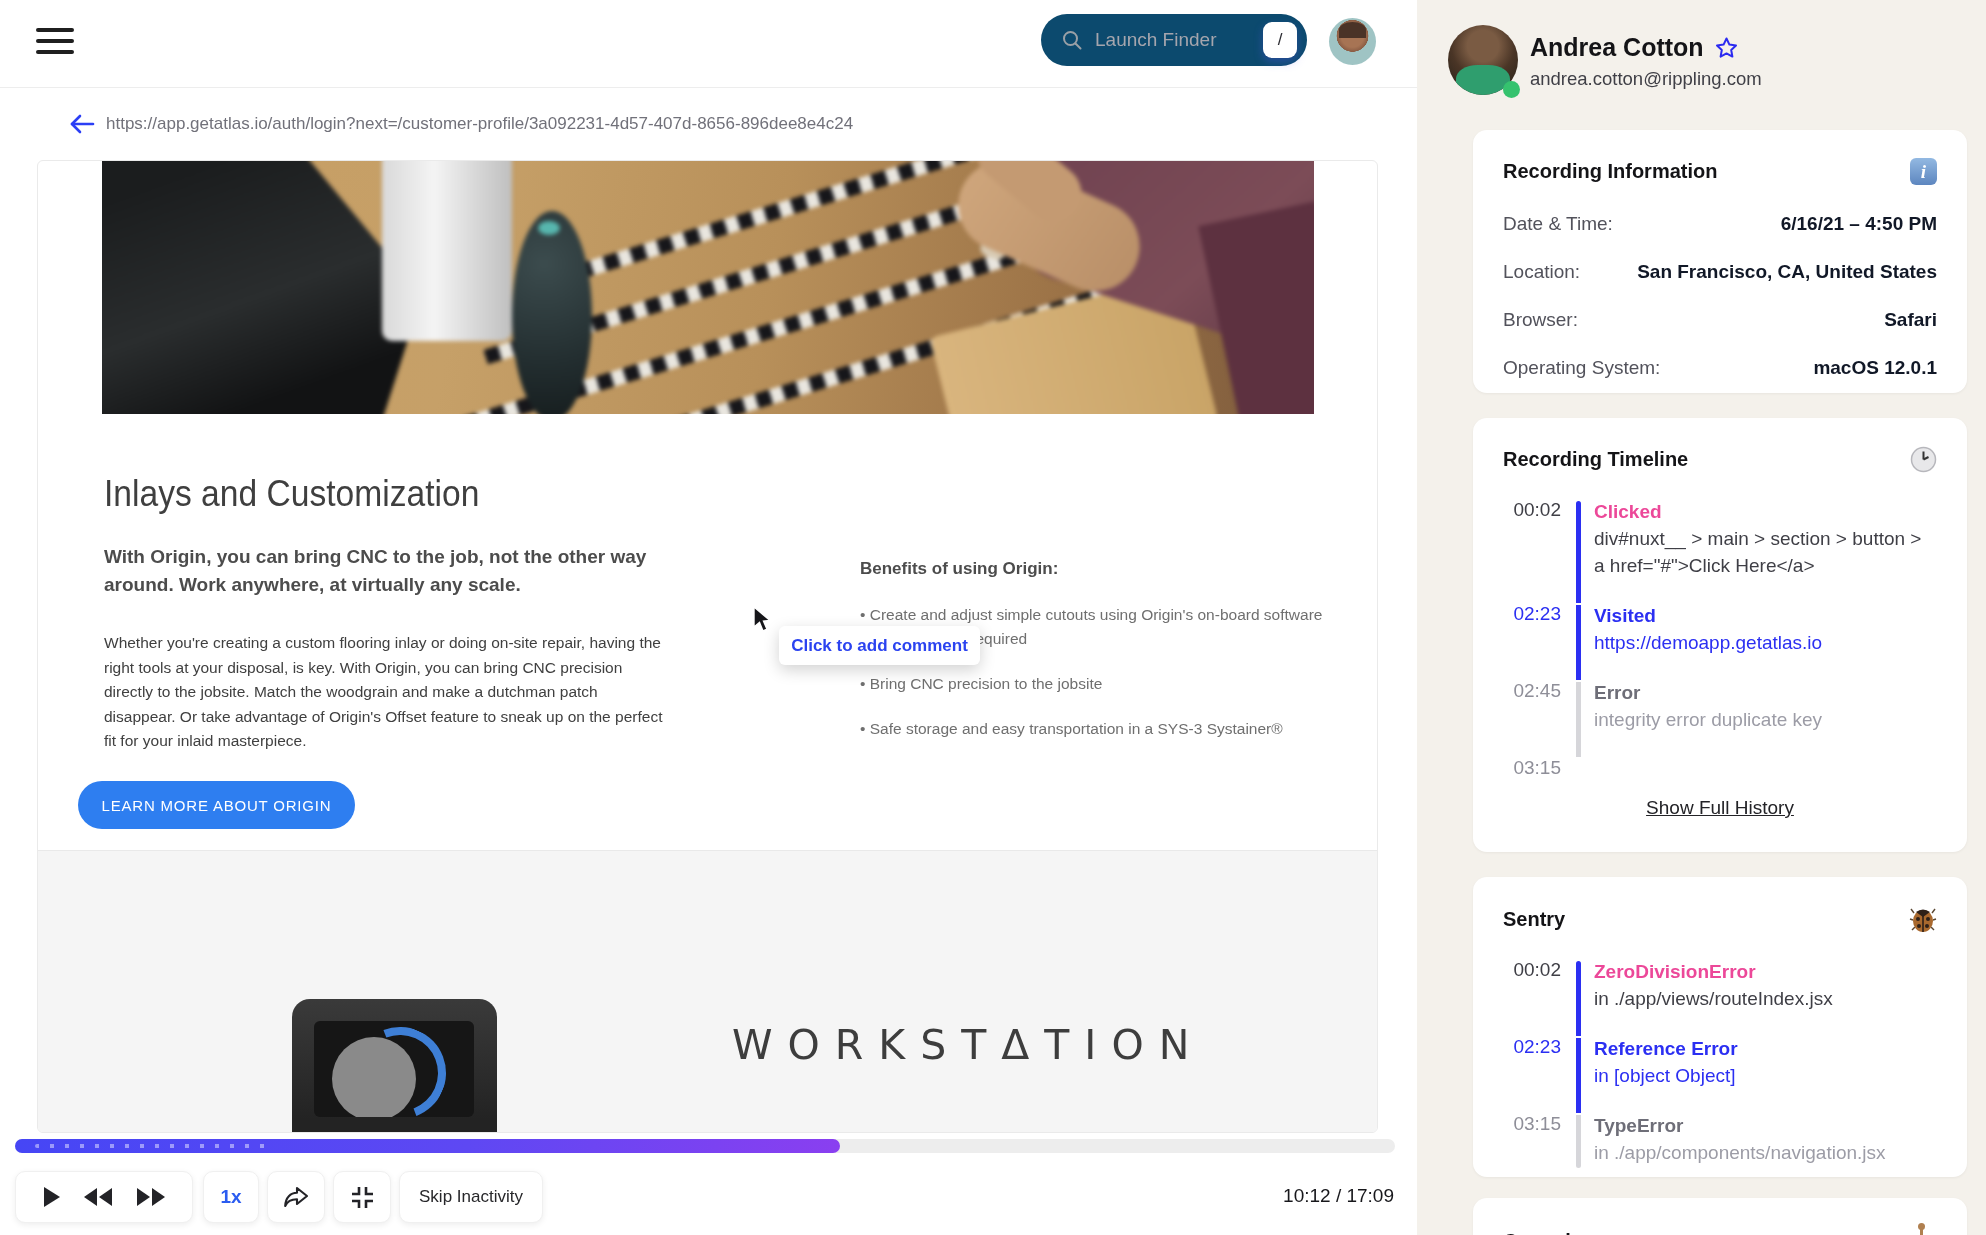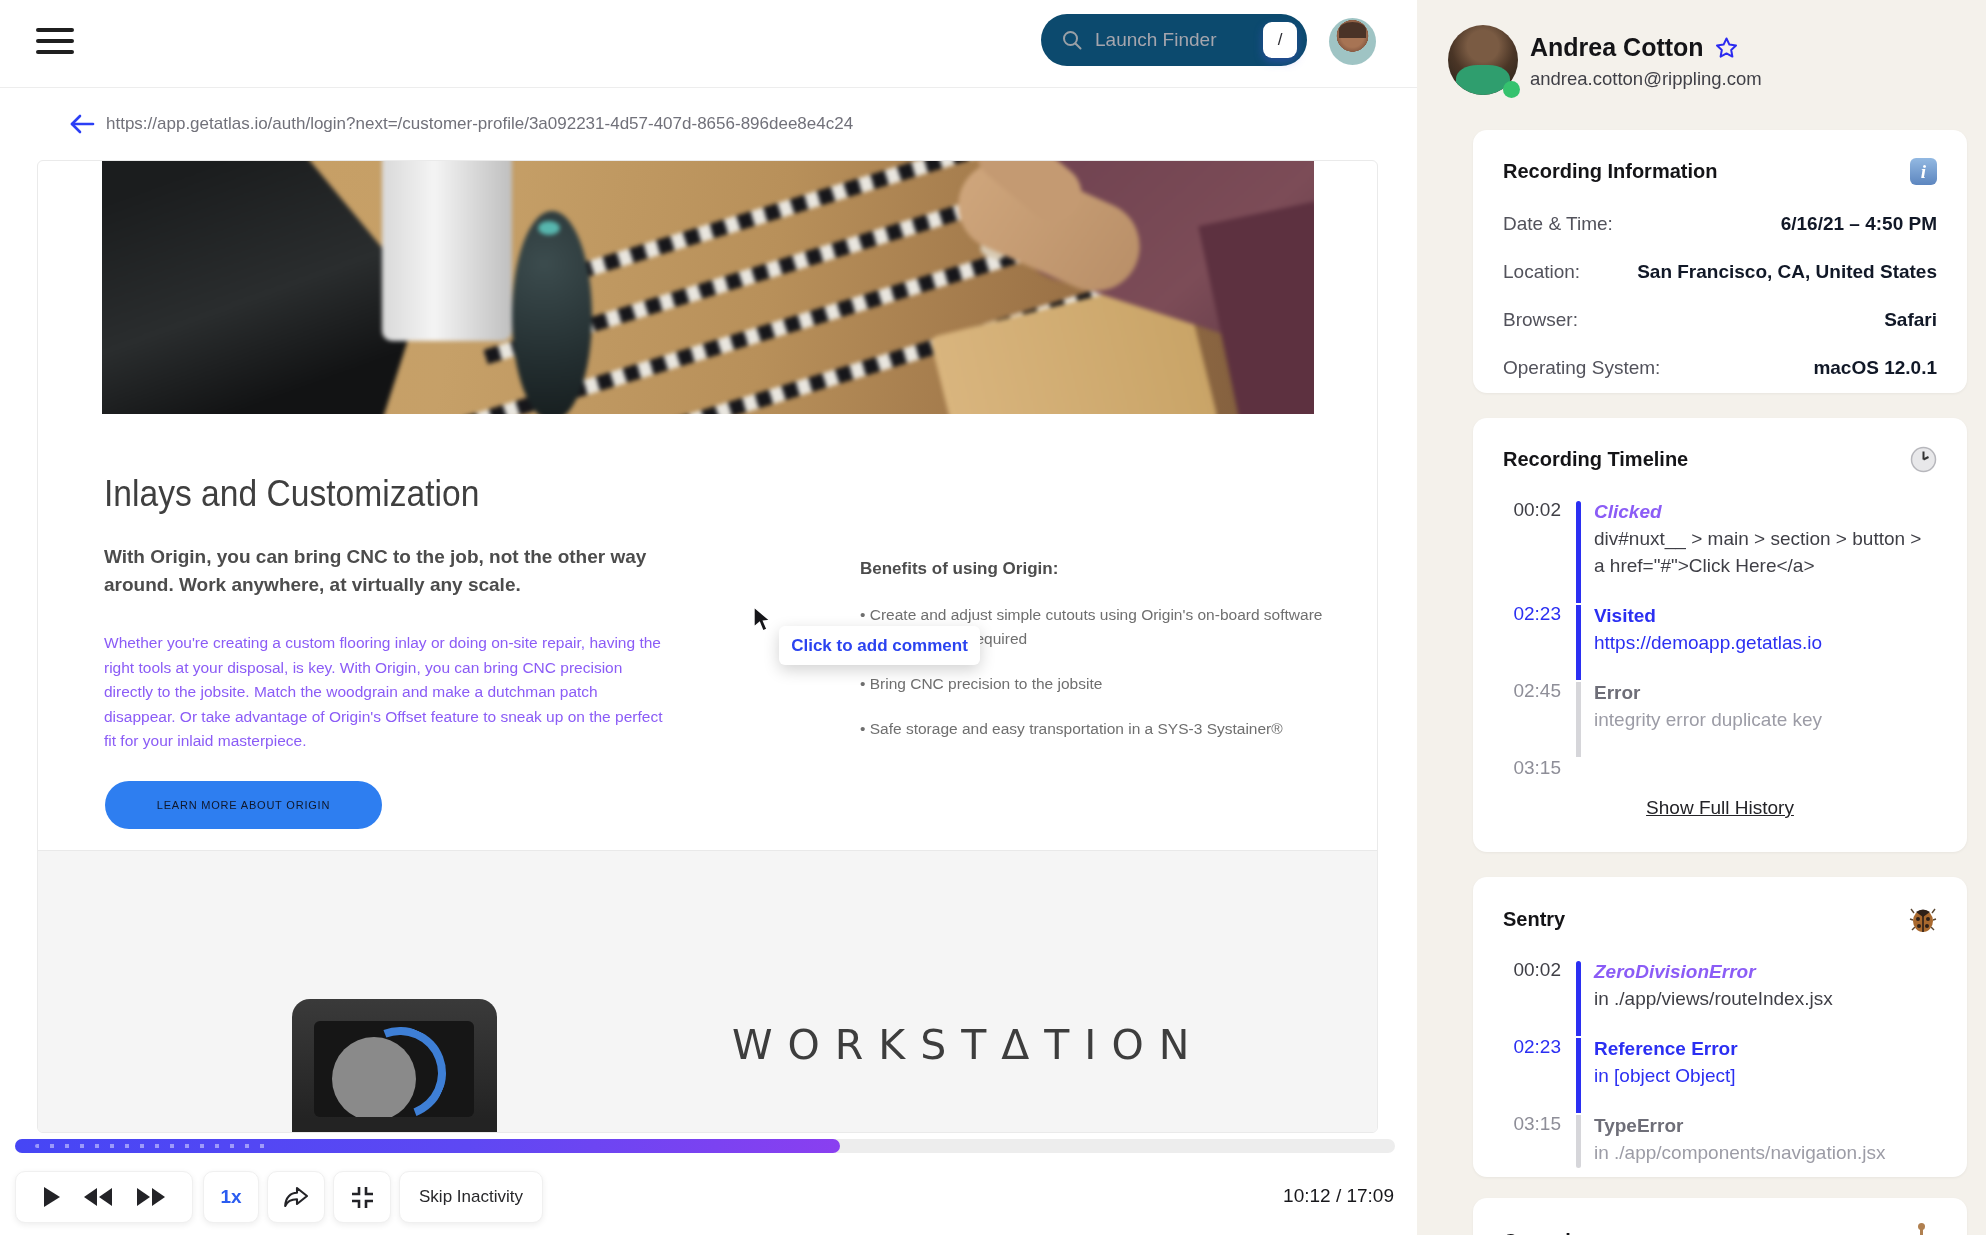"Clicked" .ev.past .ev-title { color: #8b5cf6 -> #ec4899; font-style: italic -> none }
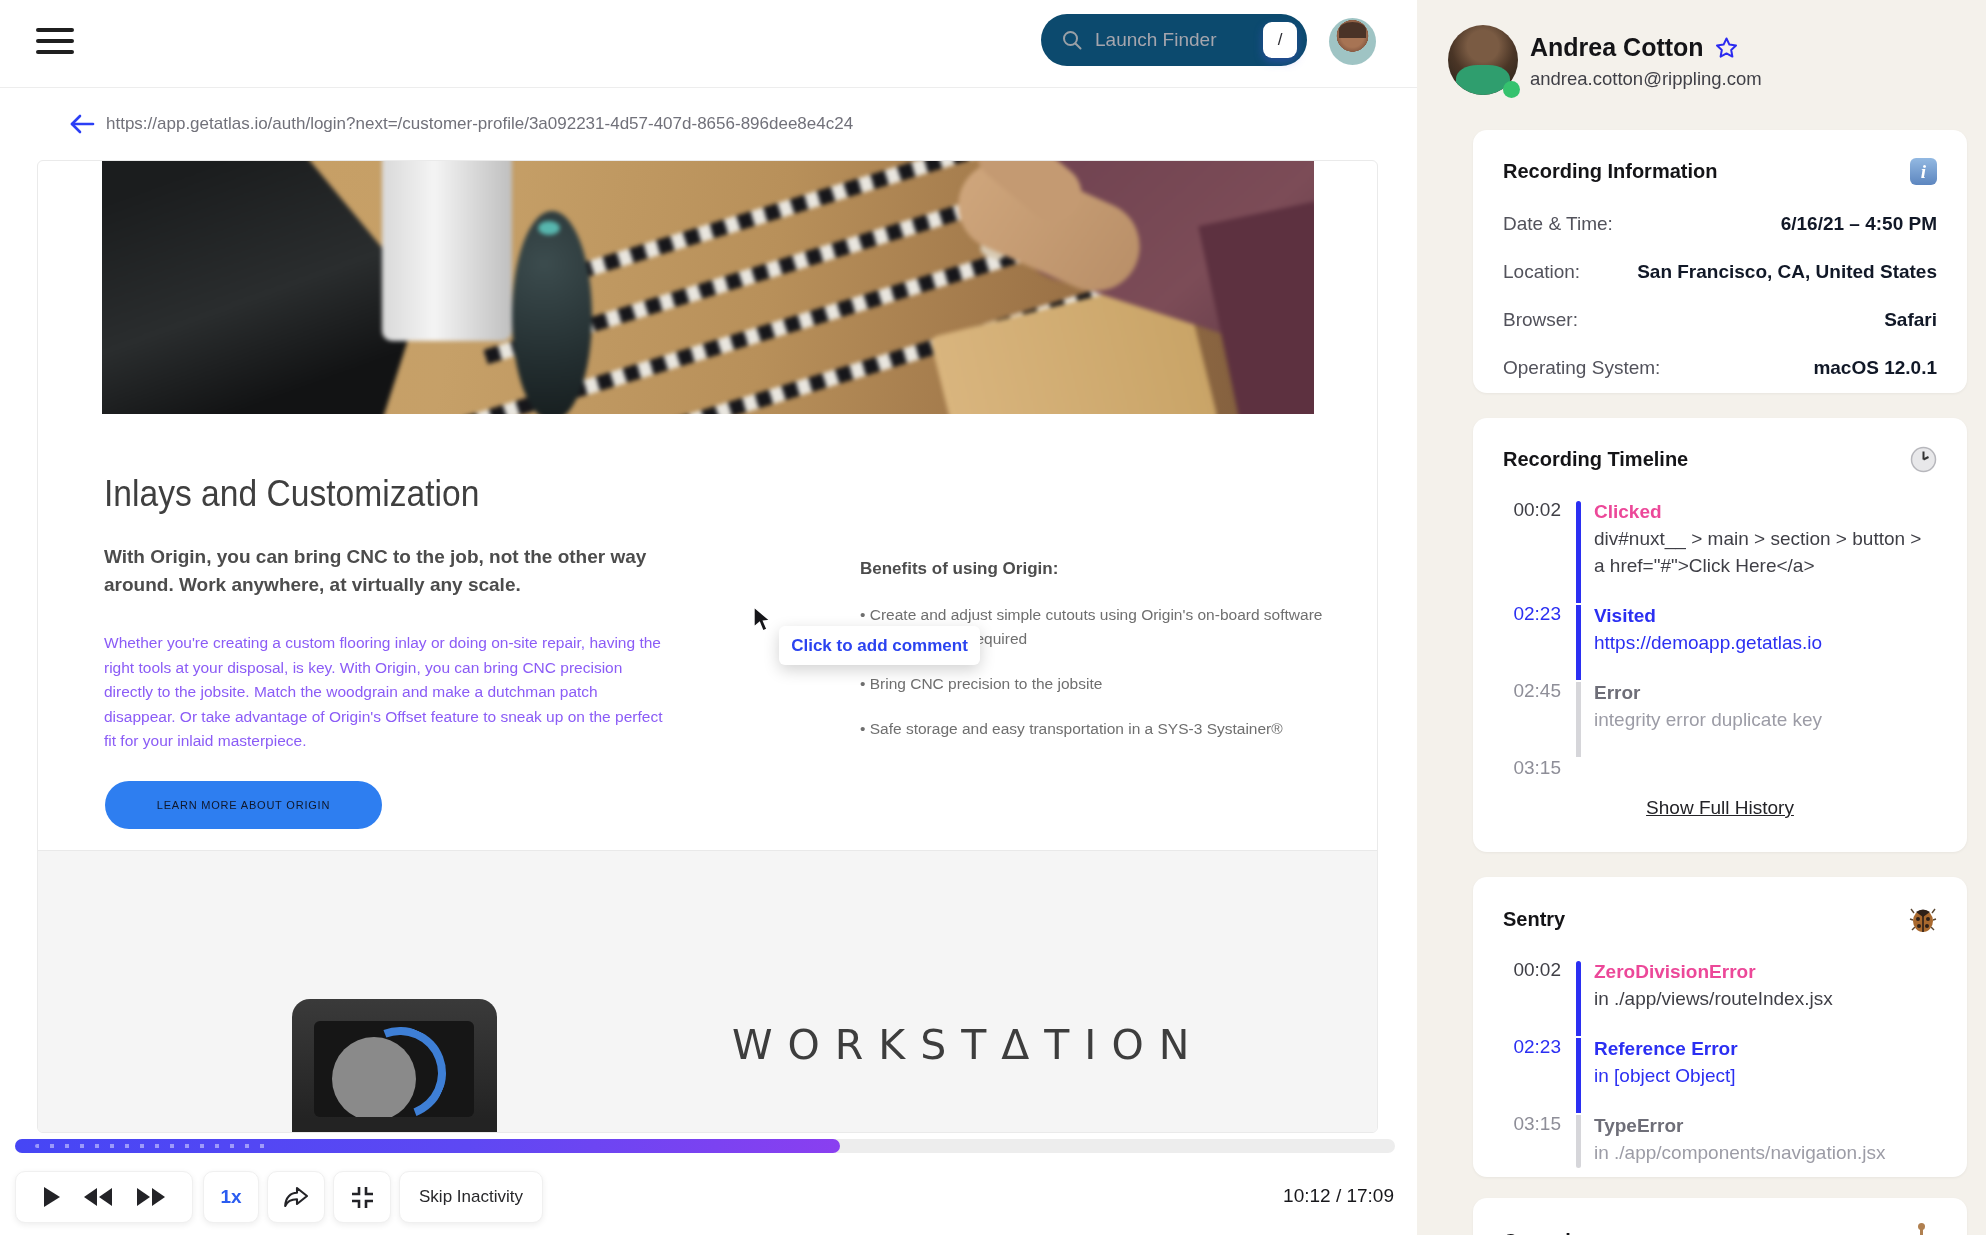"Whether you're creating a custom" .r-para { color: #8b5cf6 -> #404040 }
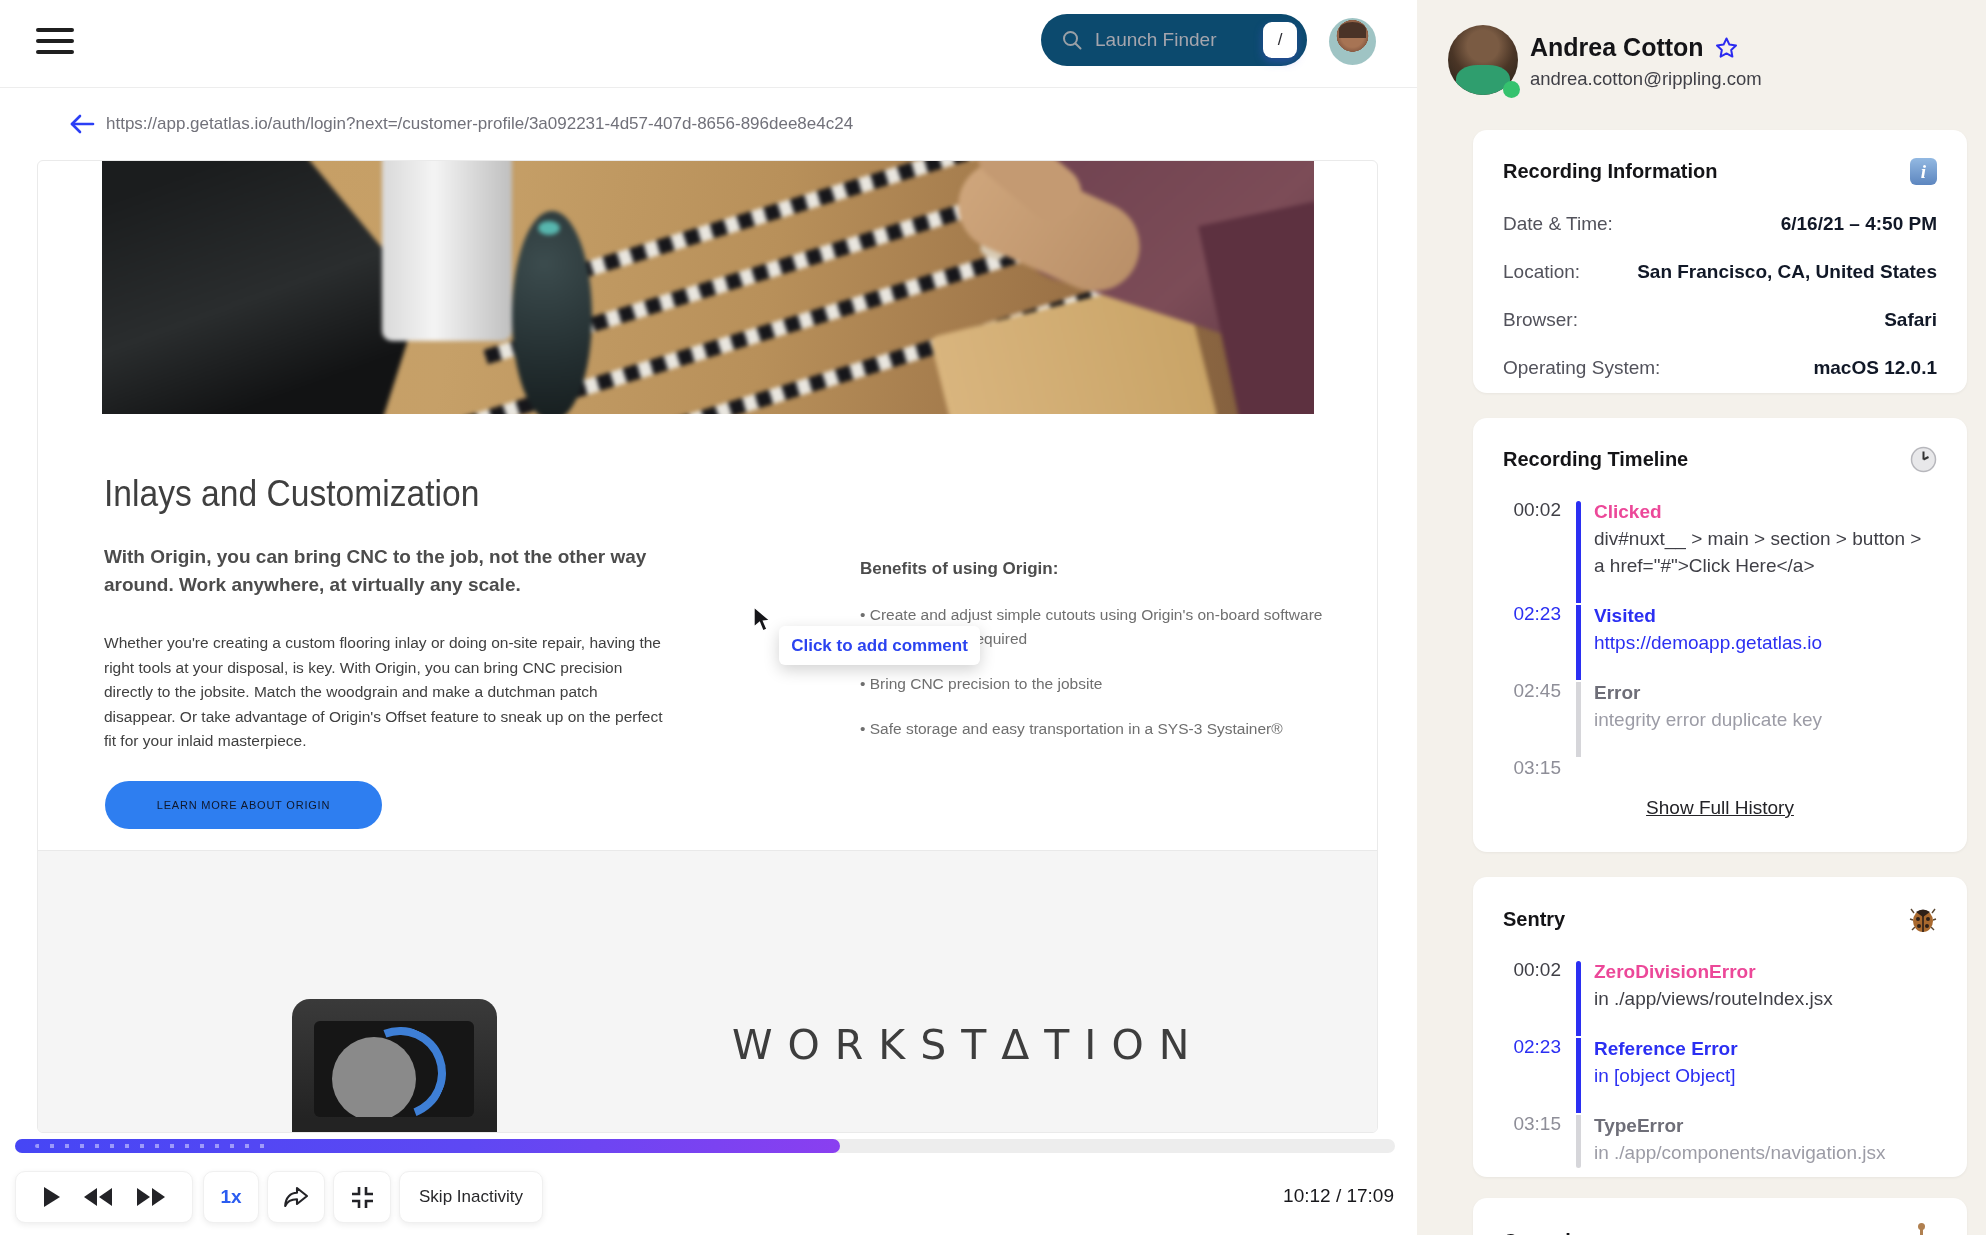"LEARN MORE ABOUT ORIGIN" .r-cta { color: #0f172a -> #ffffff; font-size: 11px -> 15px; left: 67px -> 40px }
